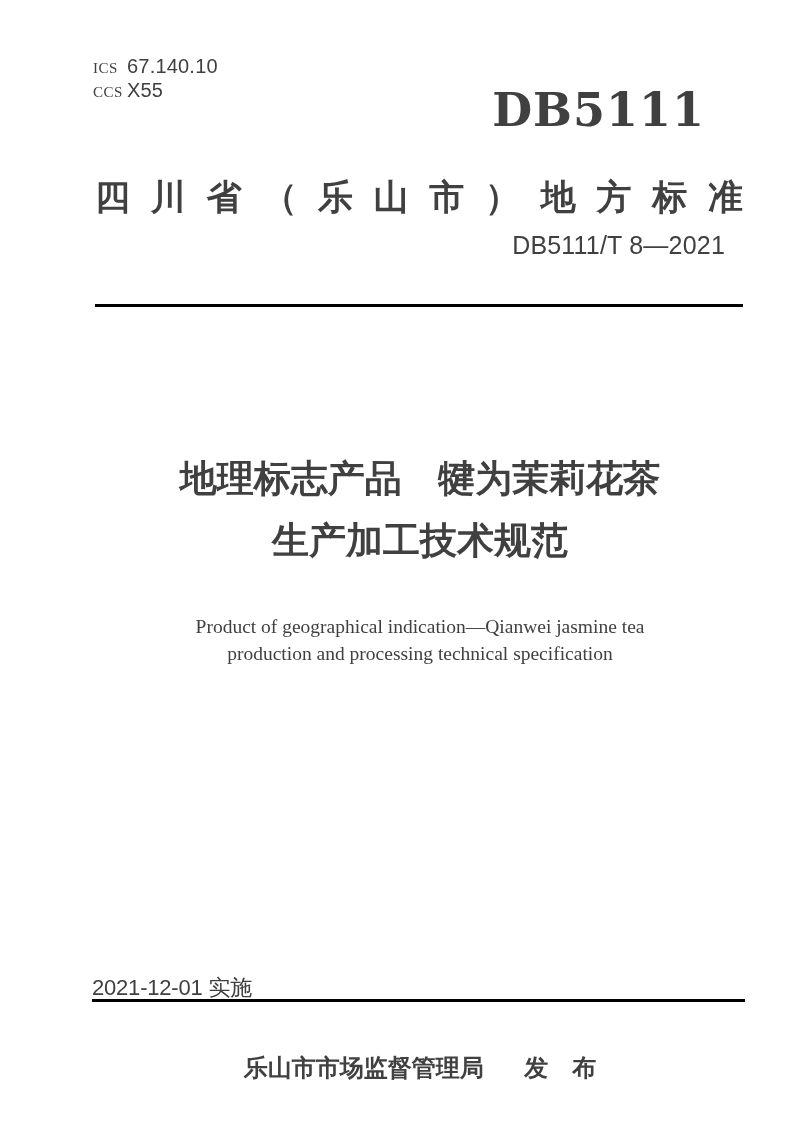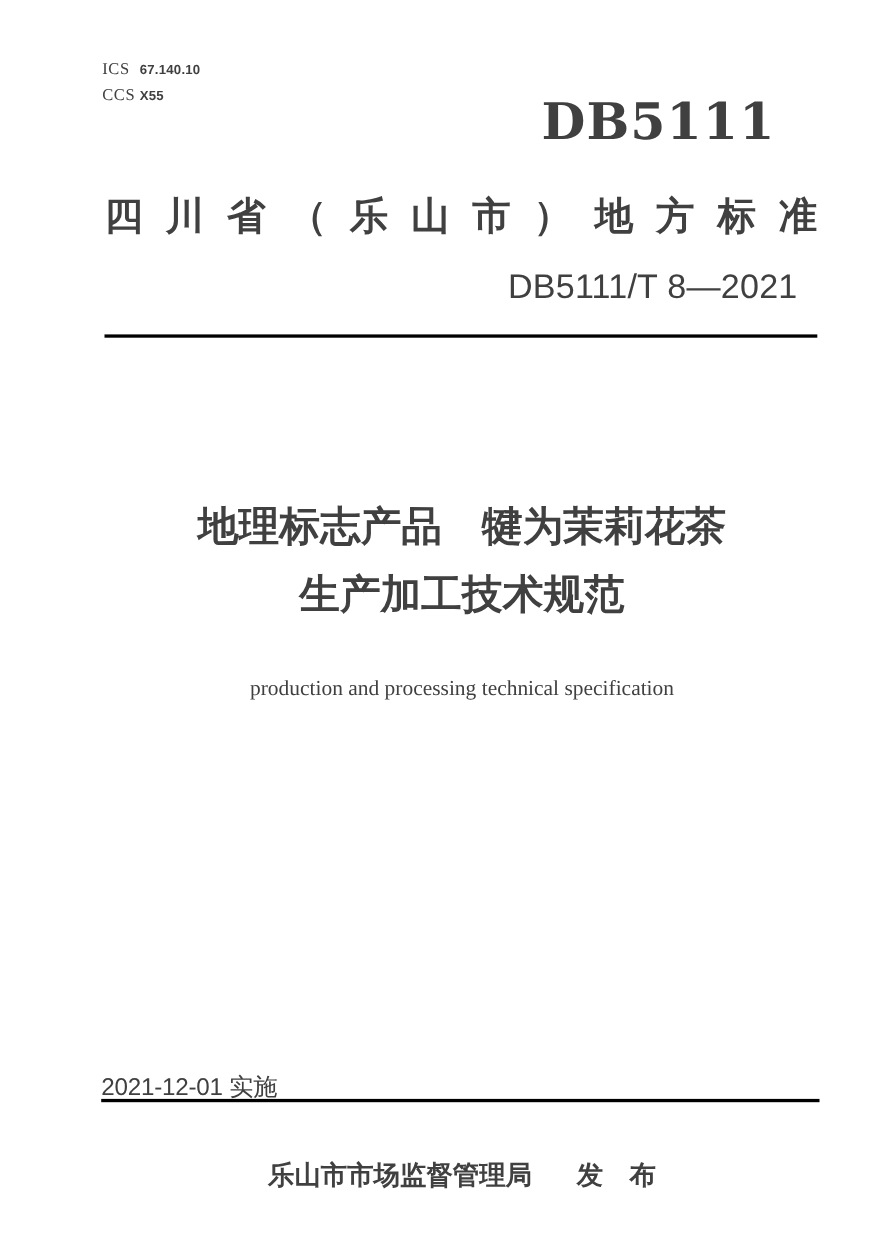"67.140.10" .ics-value { font-size: 12px -> 20px; font-weight: bold -> none }
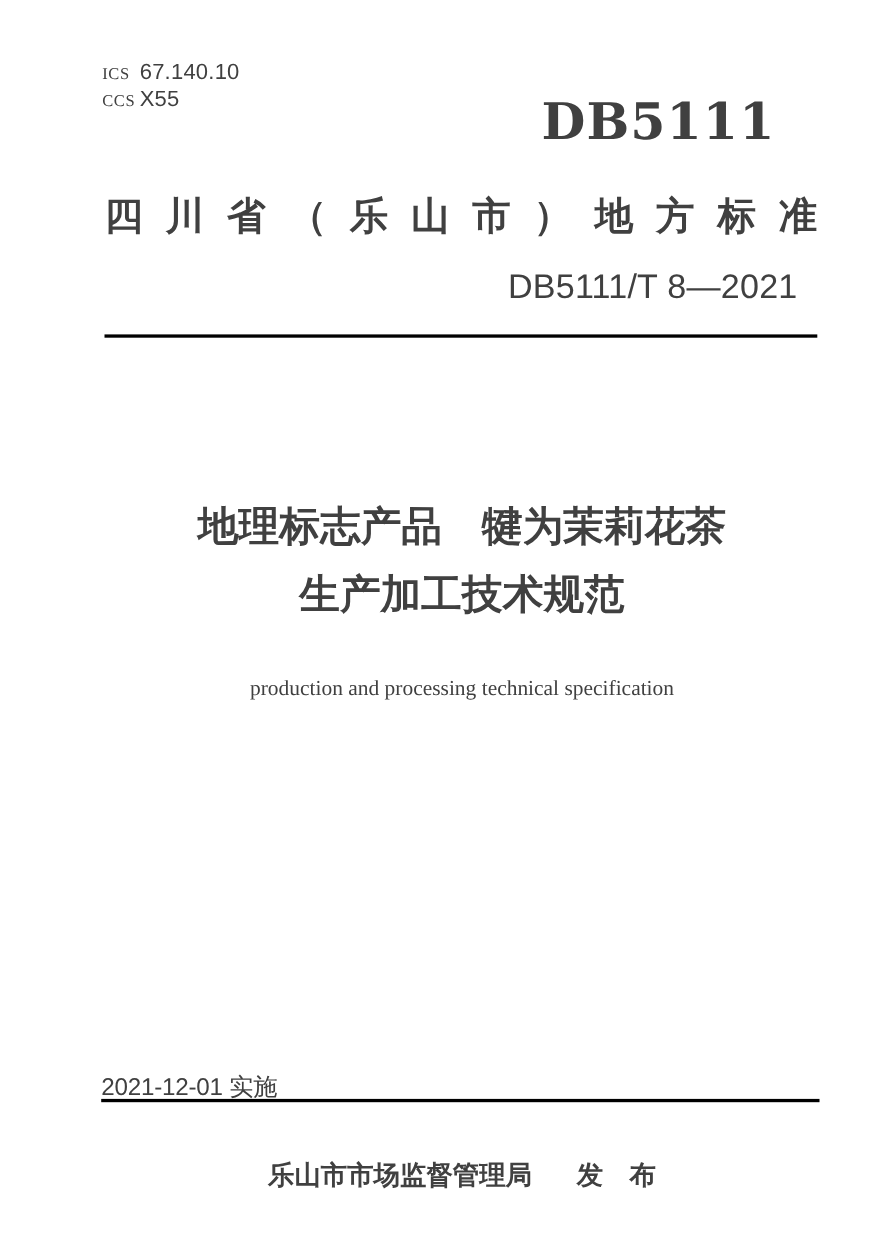"DB5111/T 8—2021" .std-number { font-size: 31px -> 25px; top: 222px -> 210px }
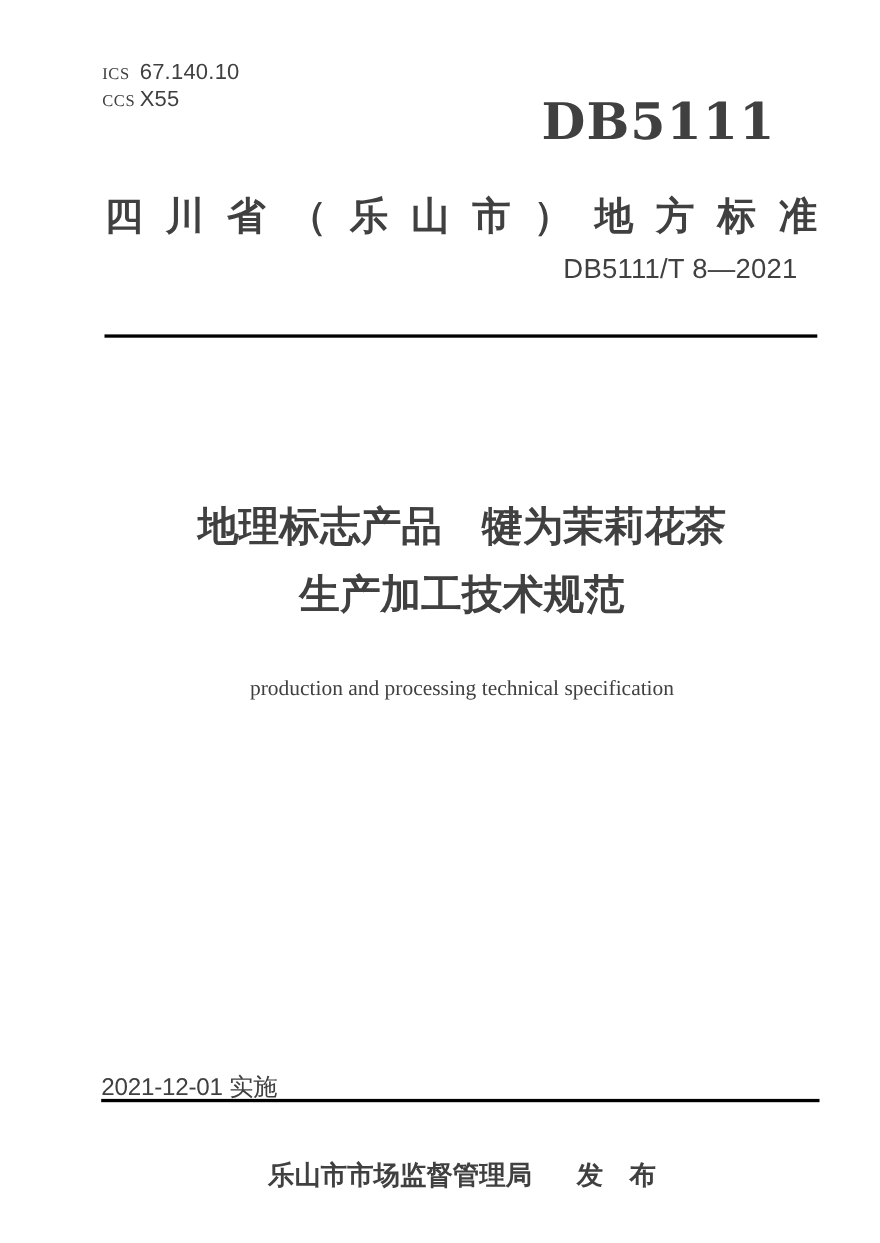"Product of geographical" div { html: none -> <div>Product of geographical indication—Qianwei jasmine tea</div> }
